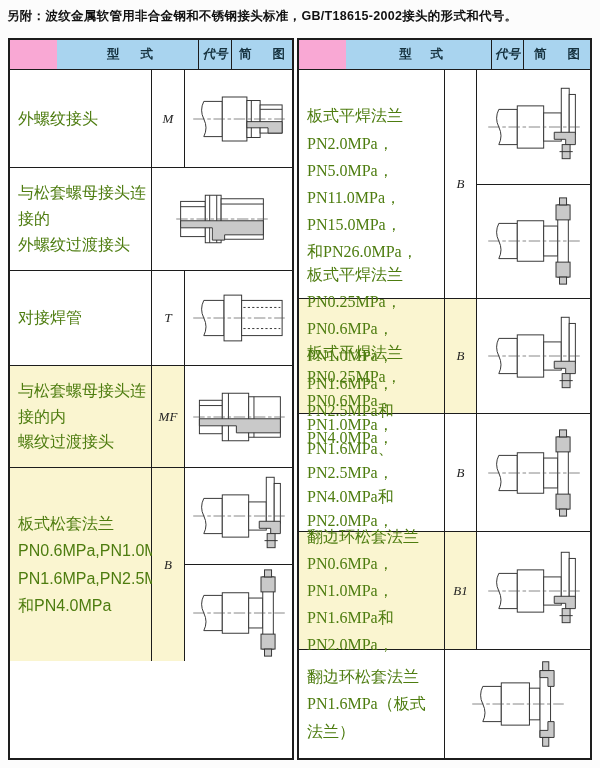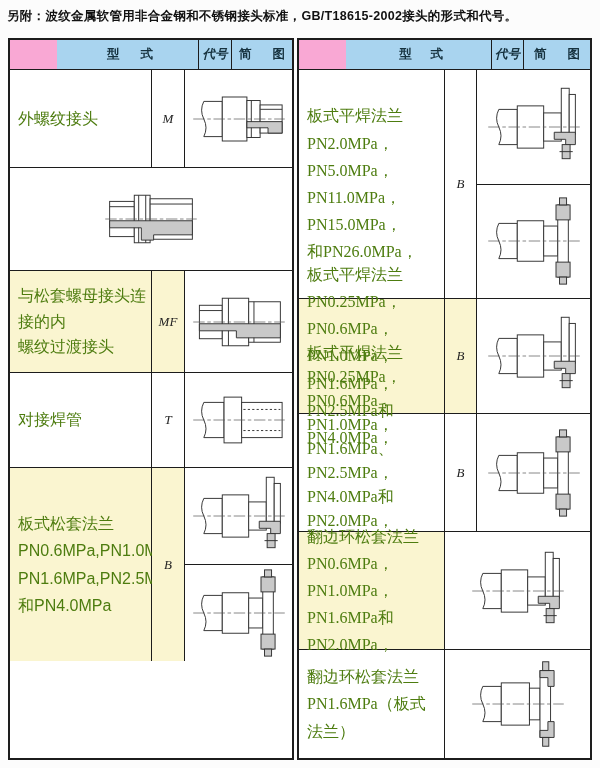"与松套螺母接头连接的" div.cell { html: none -> <div>与松套螺母接头连接的 外螺纹过渡接头</div> }
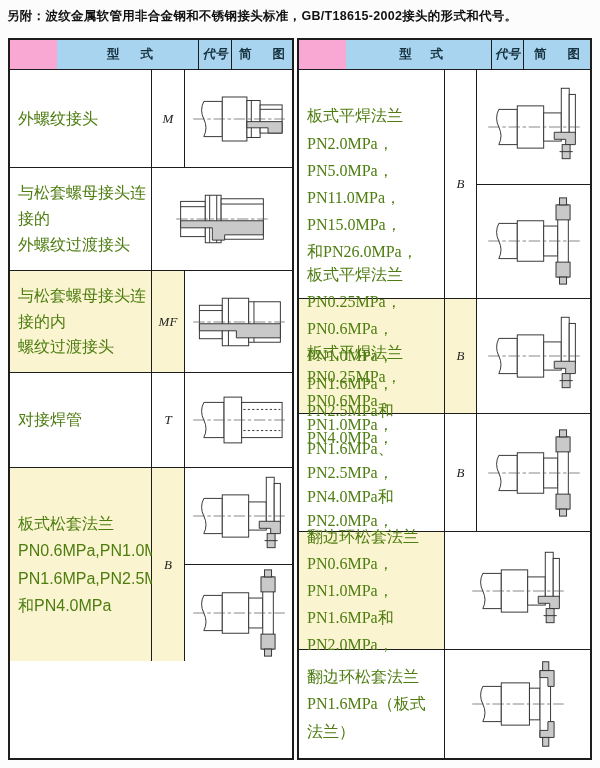"与松套螺母接头连接的内" div.row { order: before "对接焊管" -> after "对接焊管" }
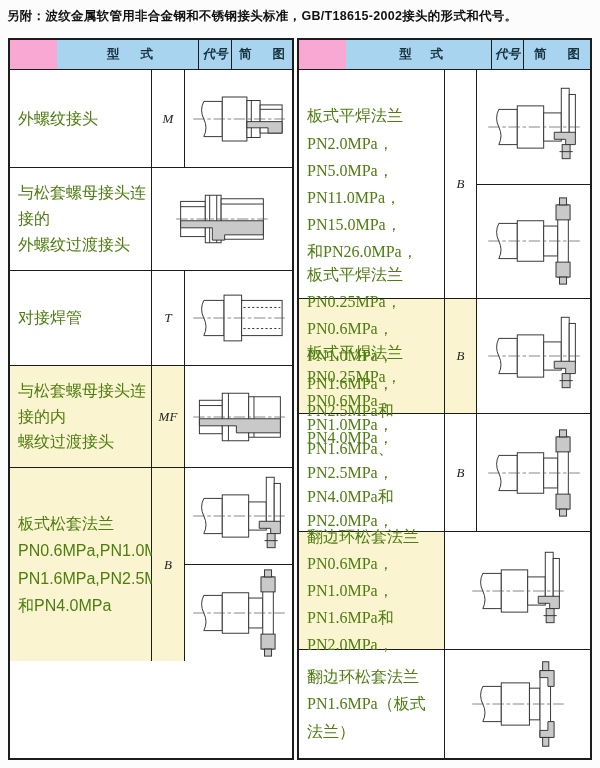"B1" div.cell { html: none -> <div>B1</div> }
